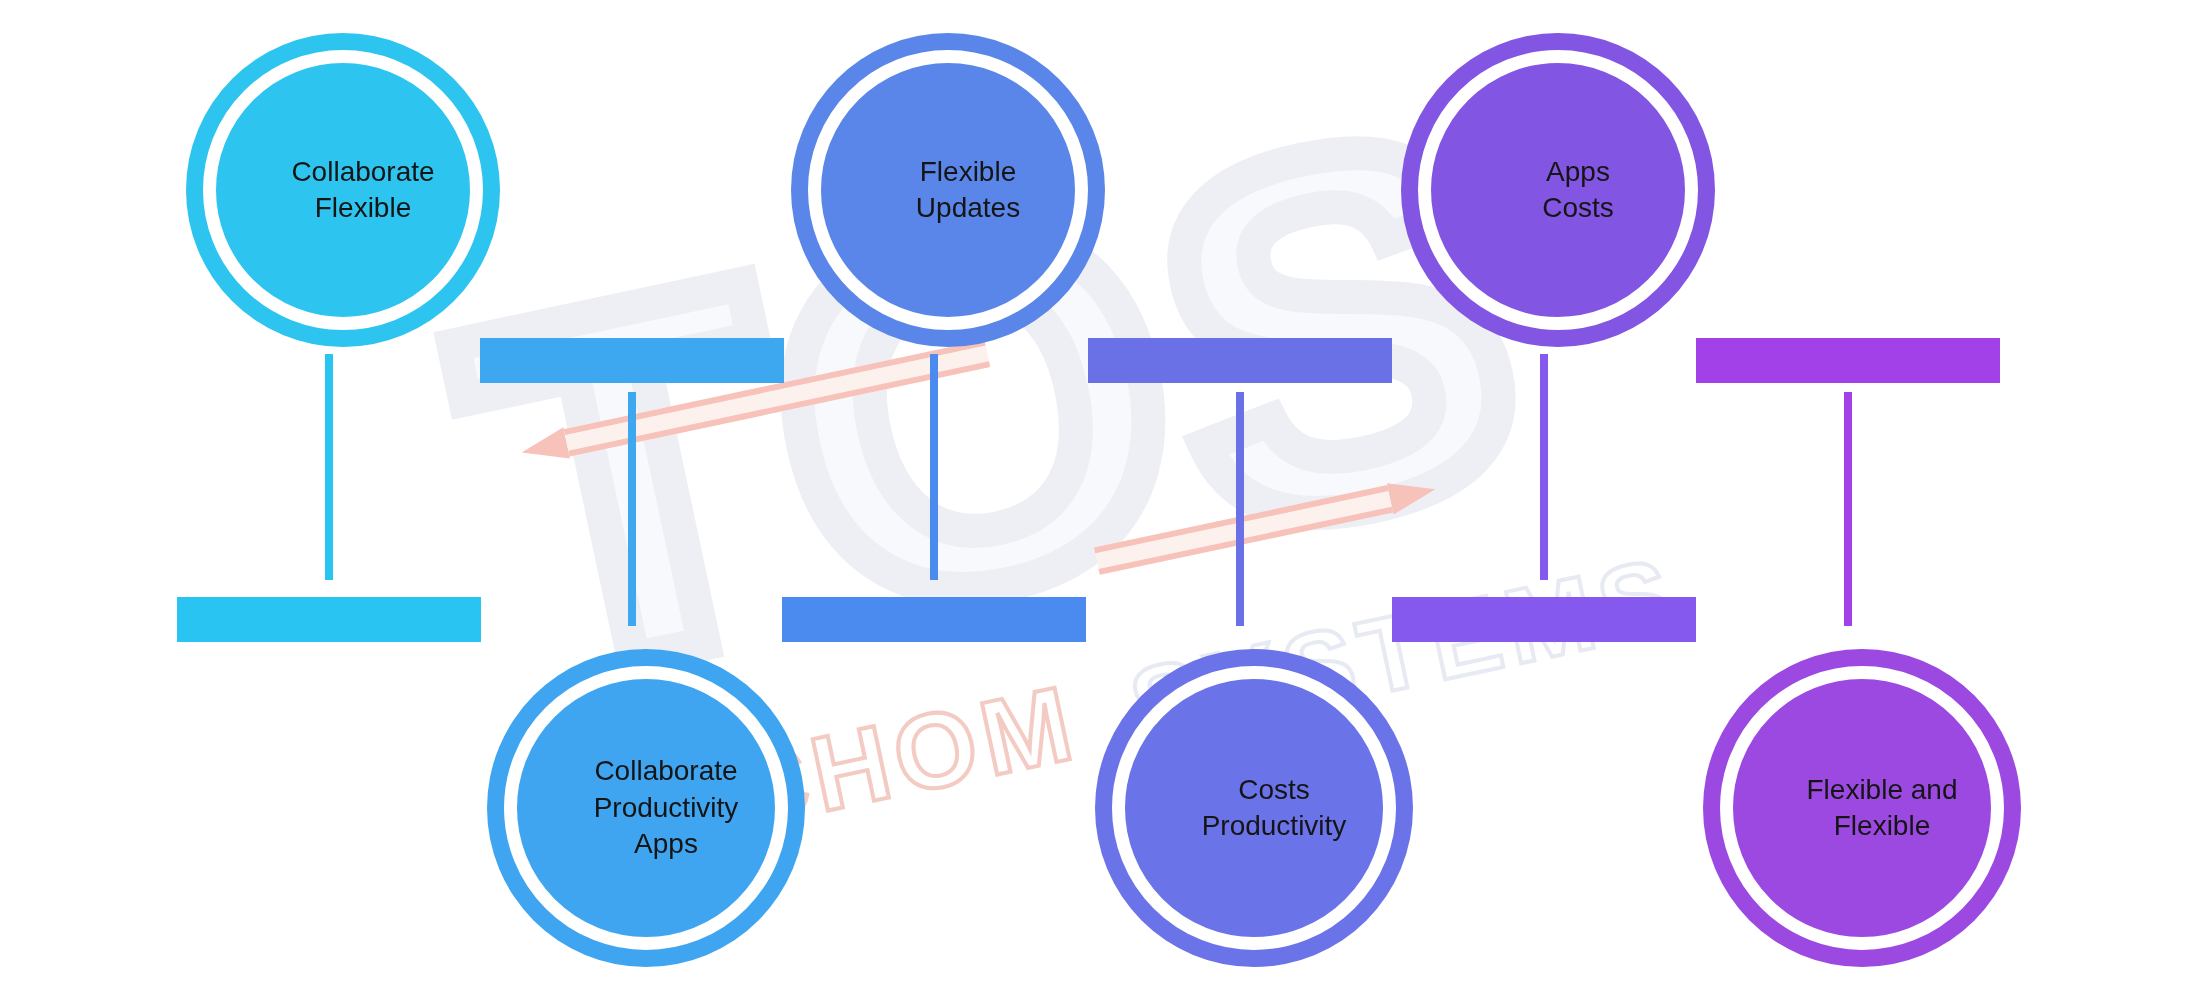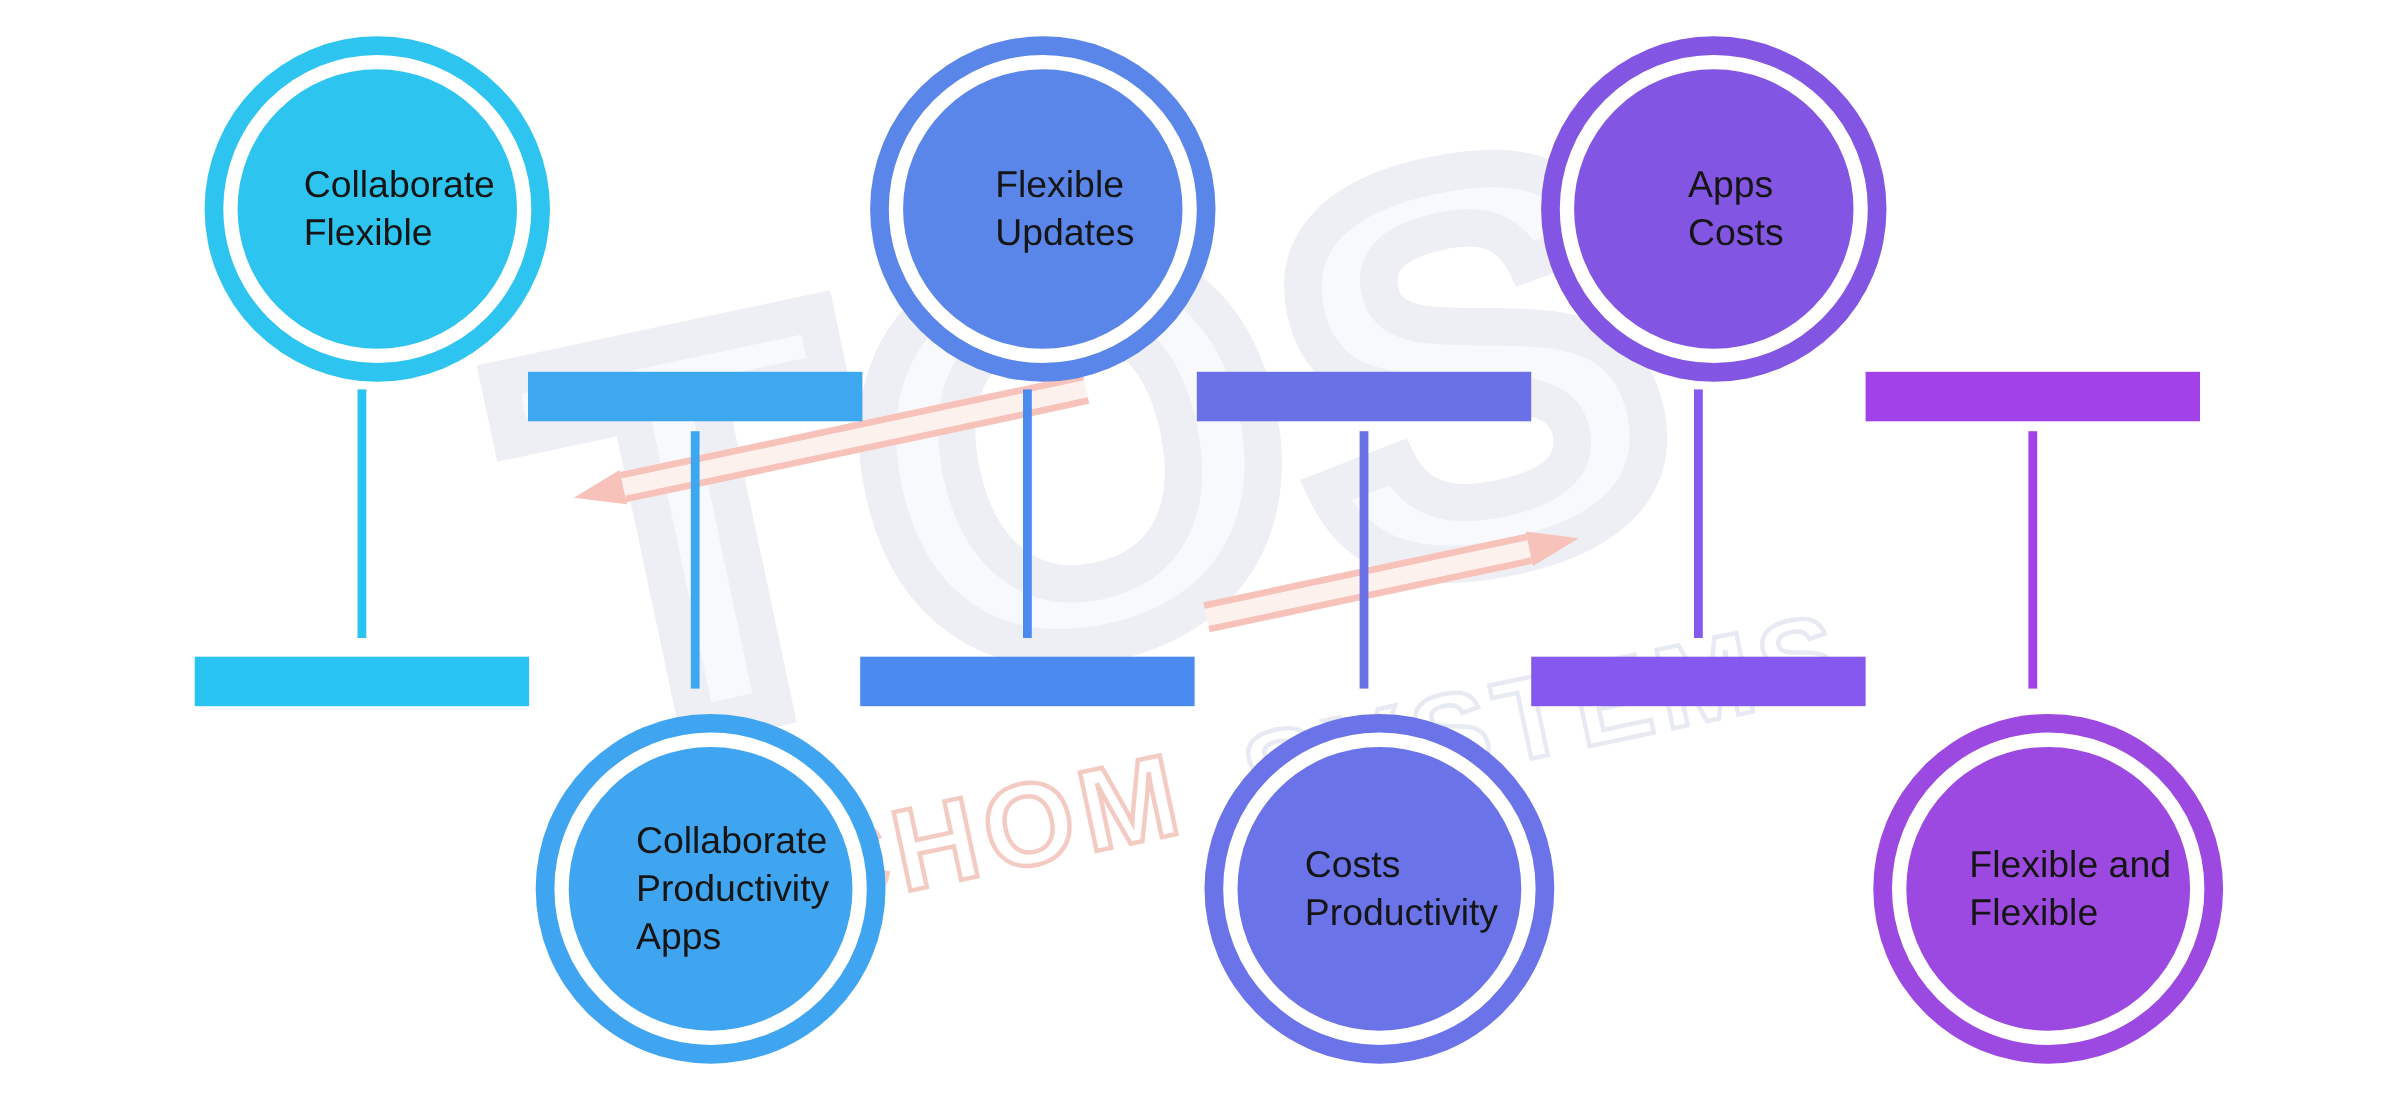"Collaborate" .node .label { font-size: 34px -> 28px; text-align: left -> center }
